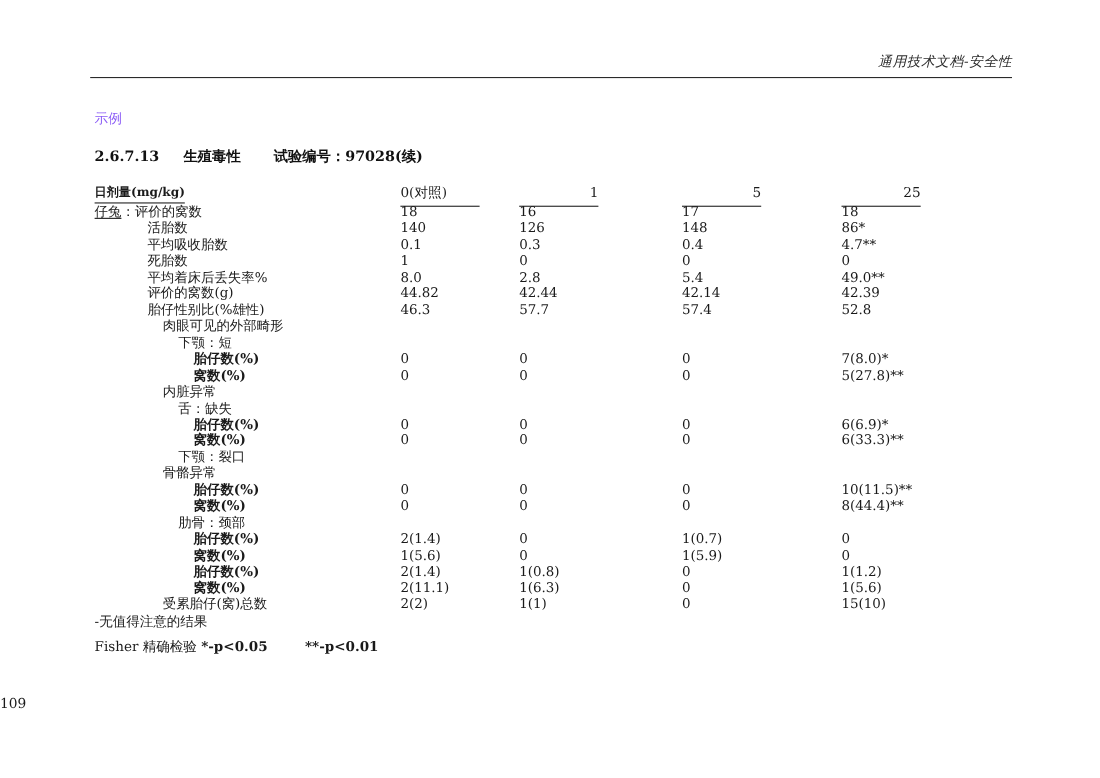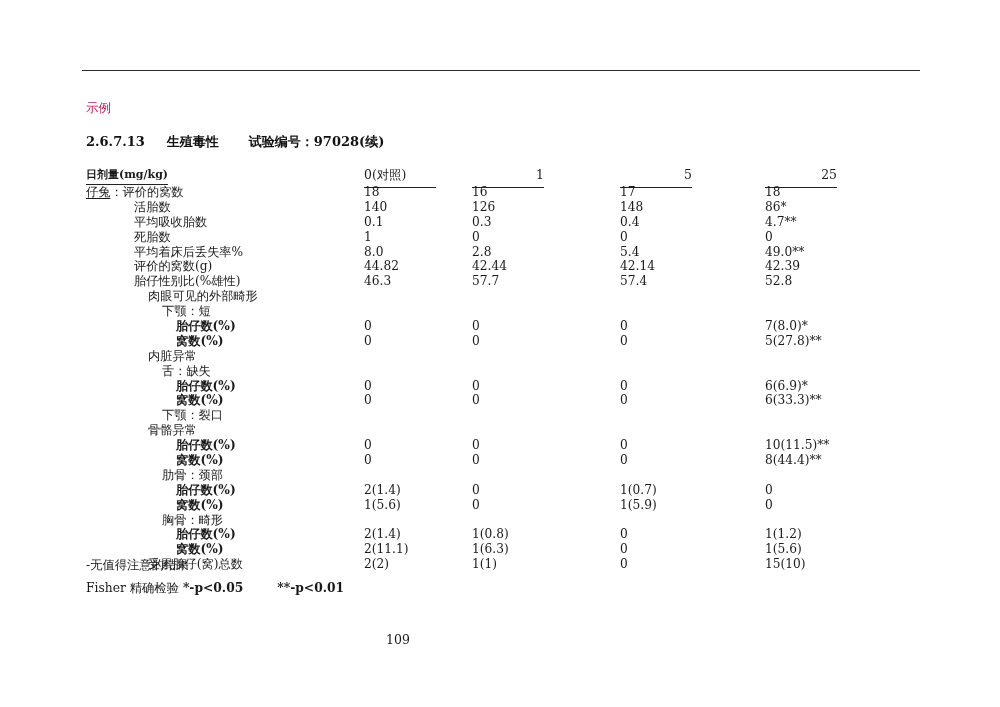"通用技术文档-安全性" div.run-head { html: none -> <div>通用技术文档-安全性</div> }
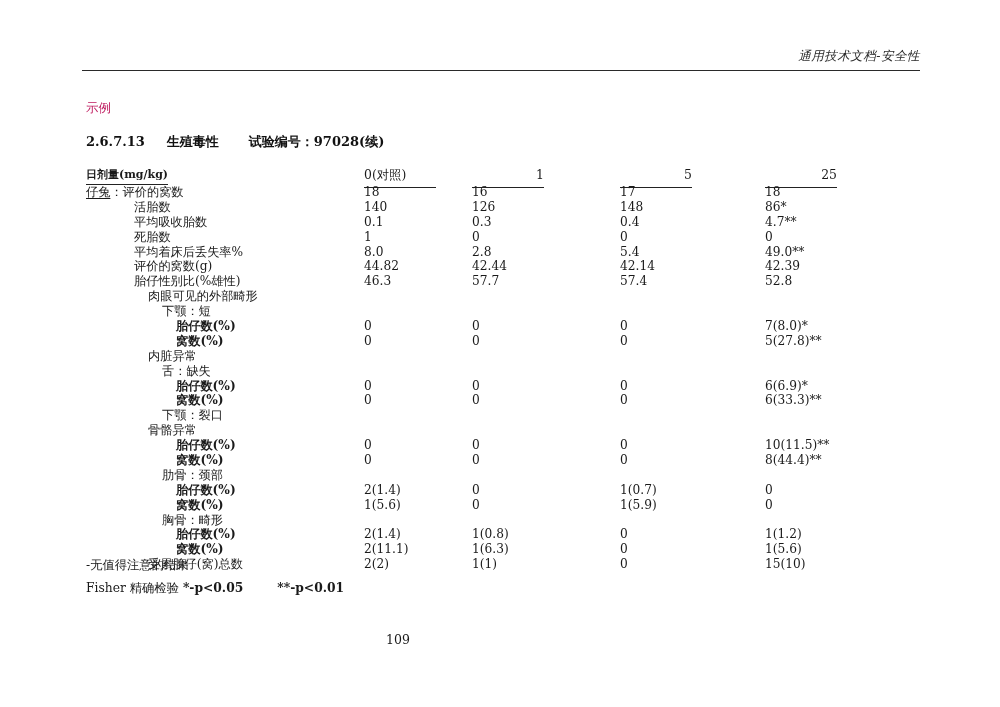"示例" .example-label { color: #be185d -> #8b5cf6 }
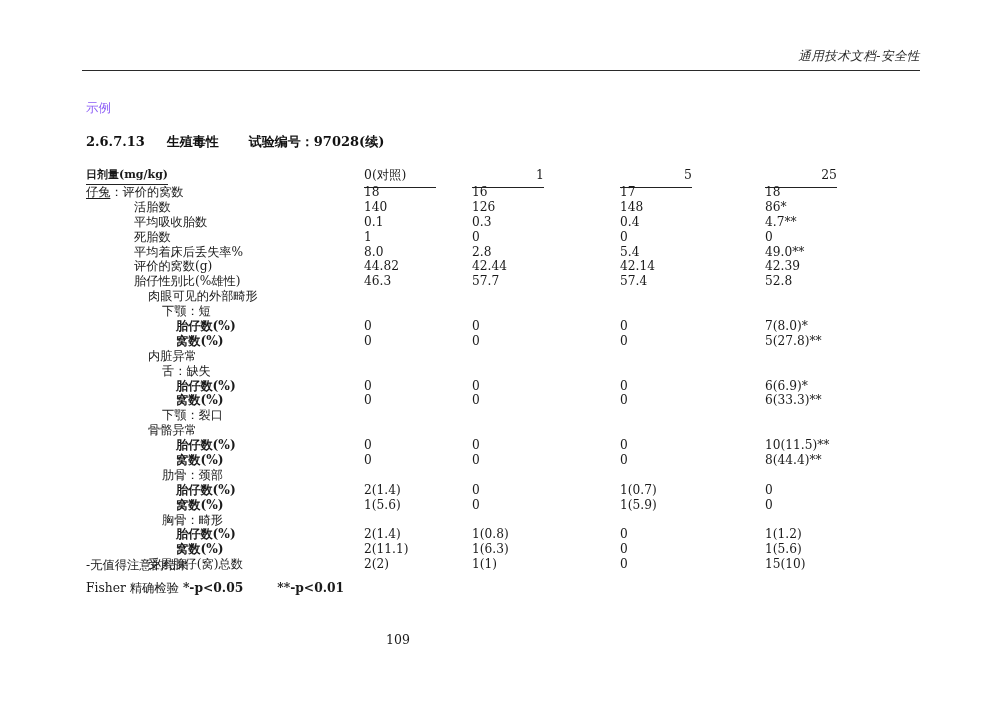"胸骨：畸形" div.row { html: <div> <span>胸骨：畸形</span> </div> -> none }
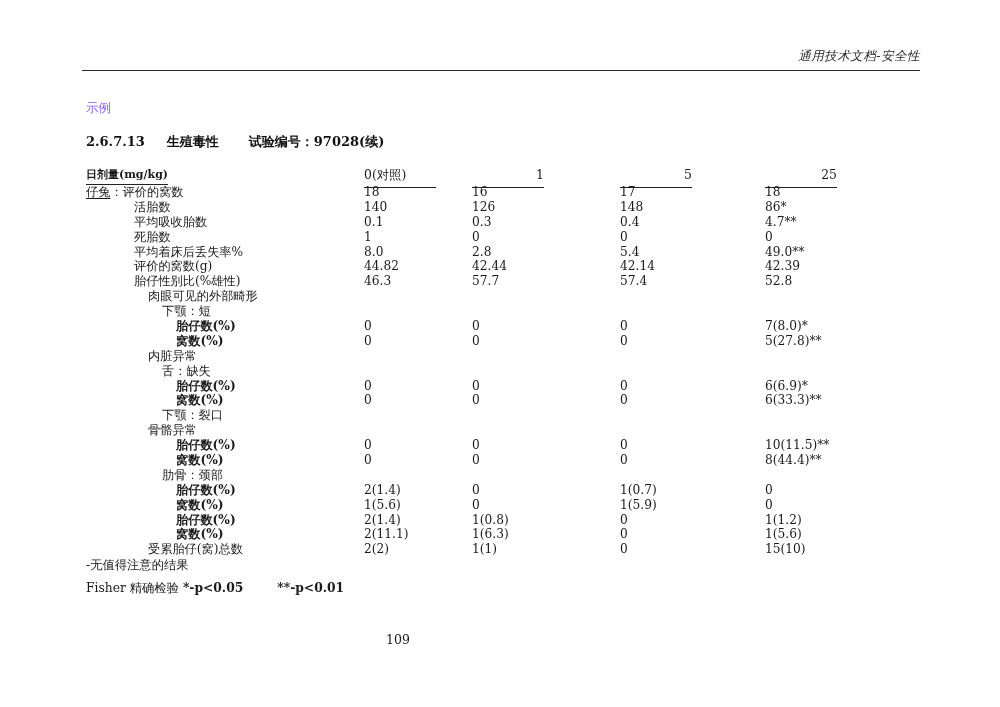"109" .pagenum { text-align: center -> left }
